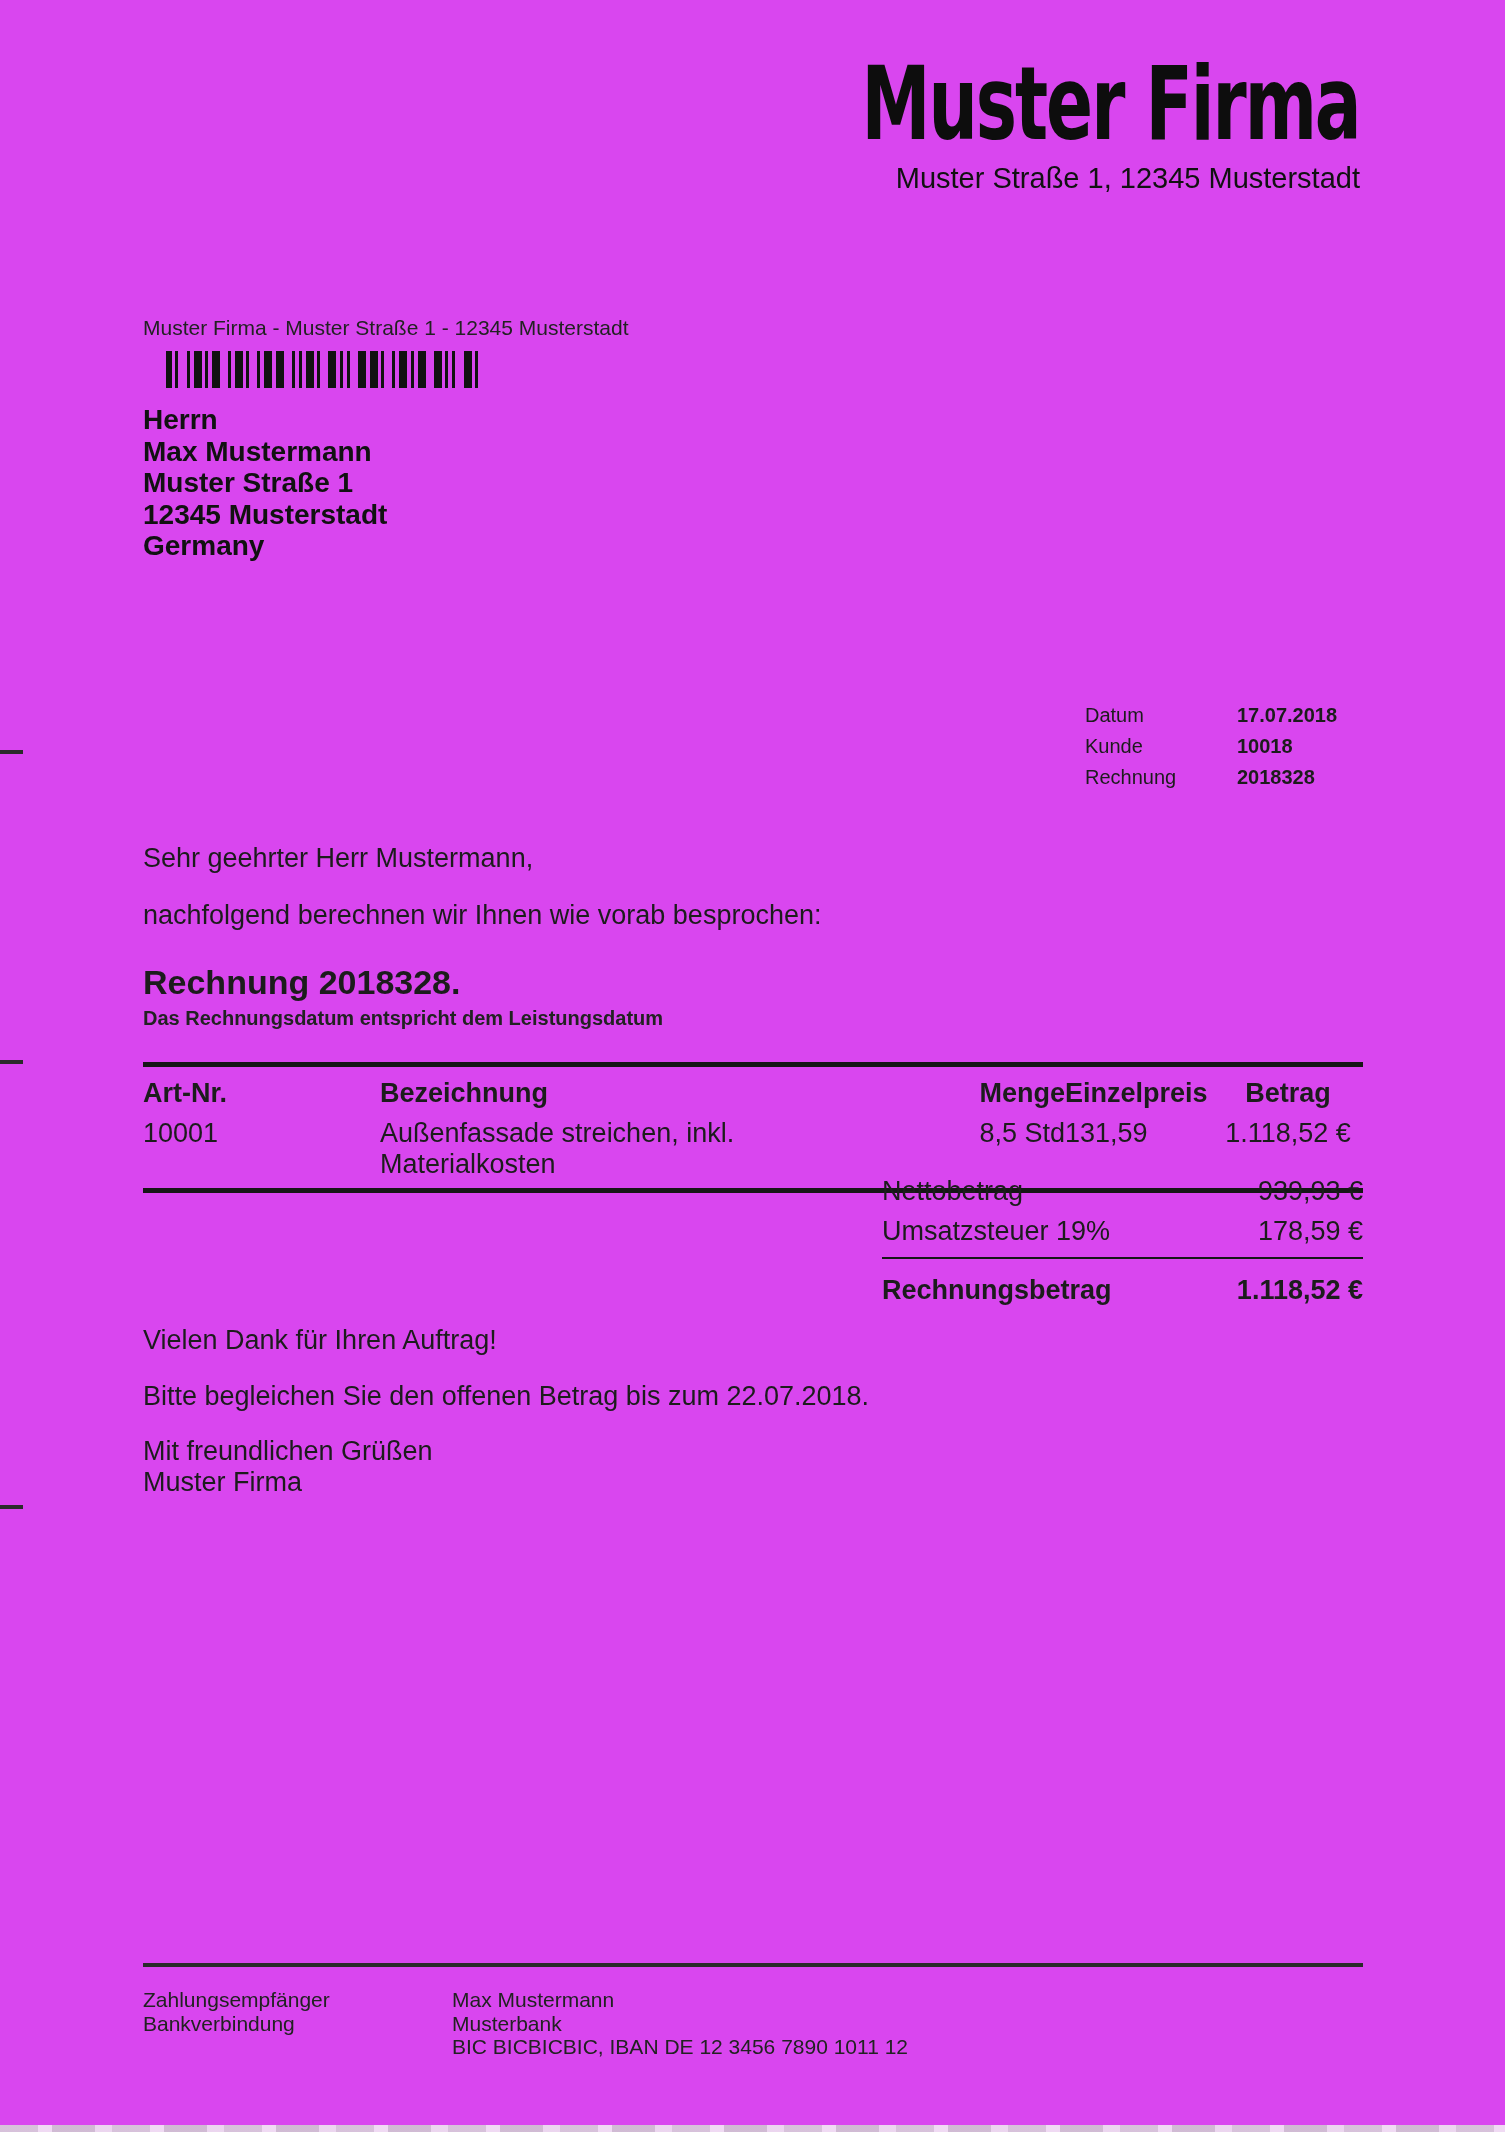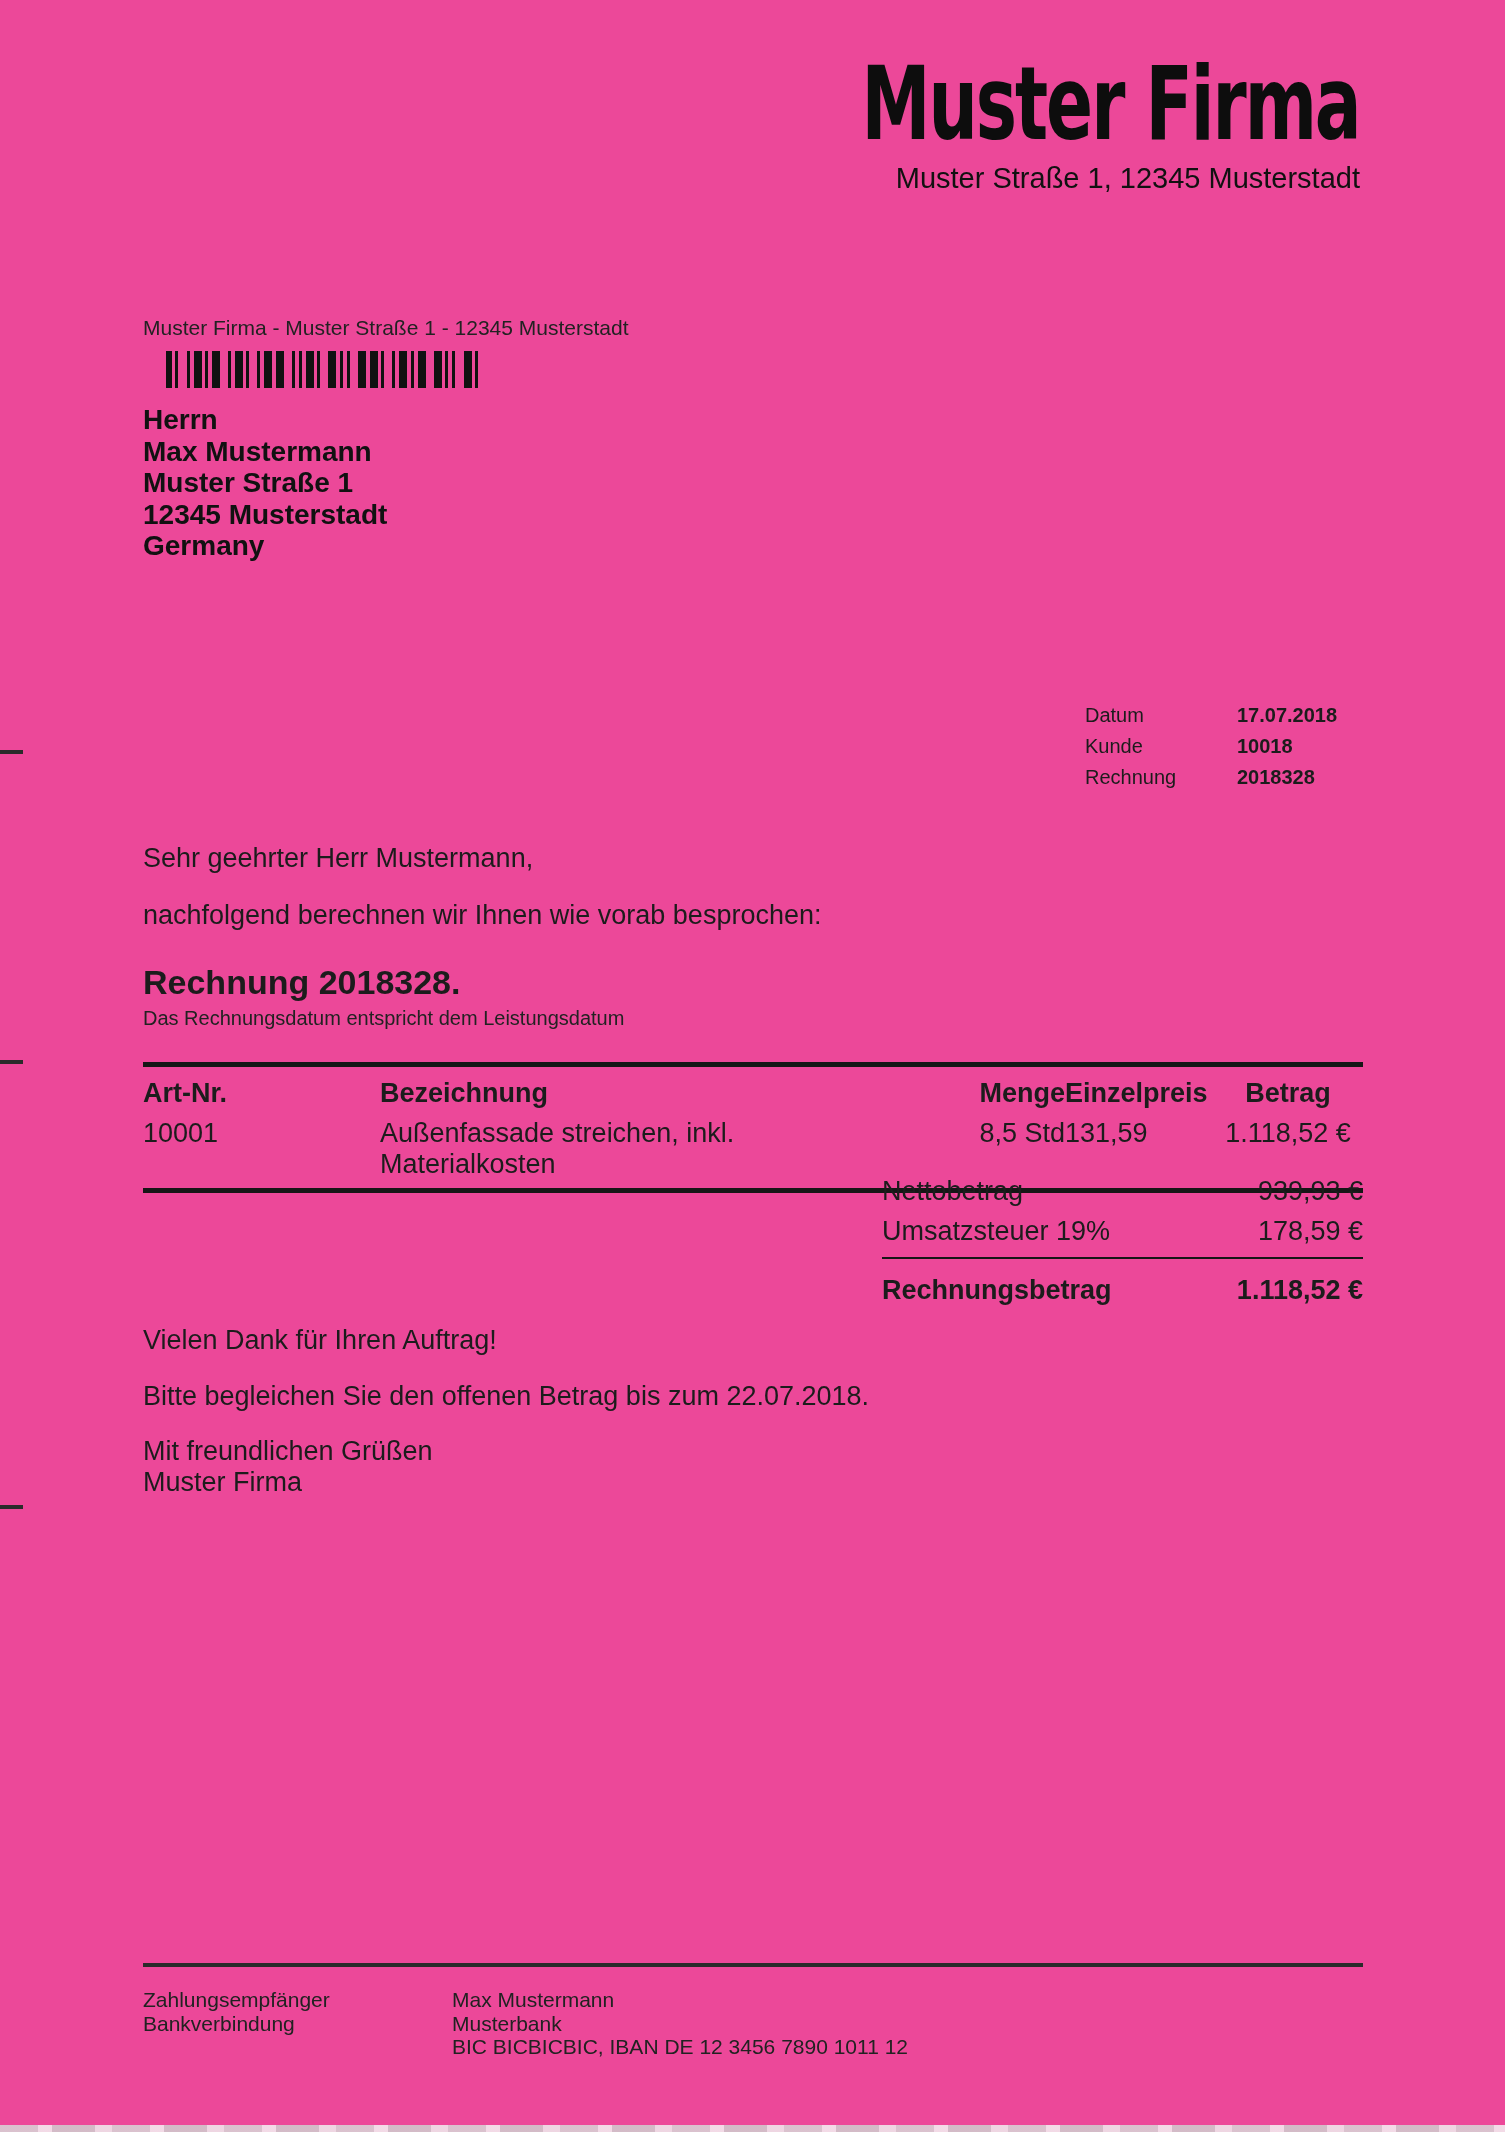"Muster Firma" .page { background: #ec4899 -> #d946ef }
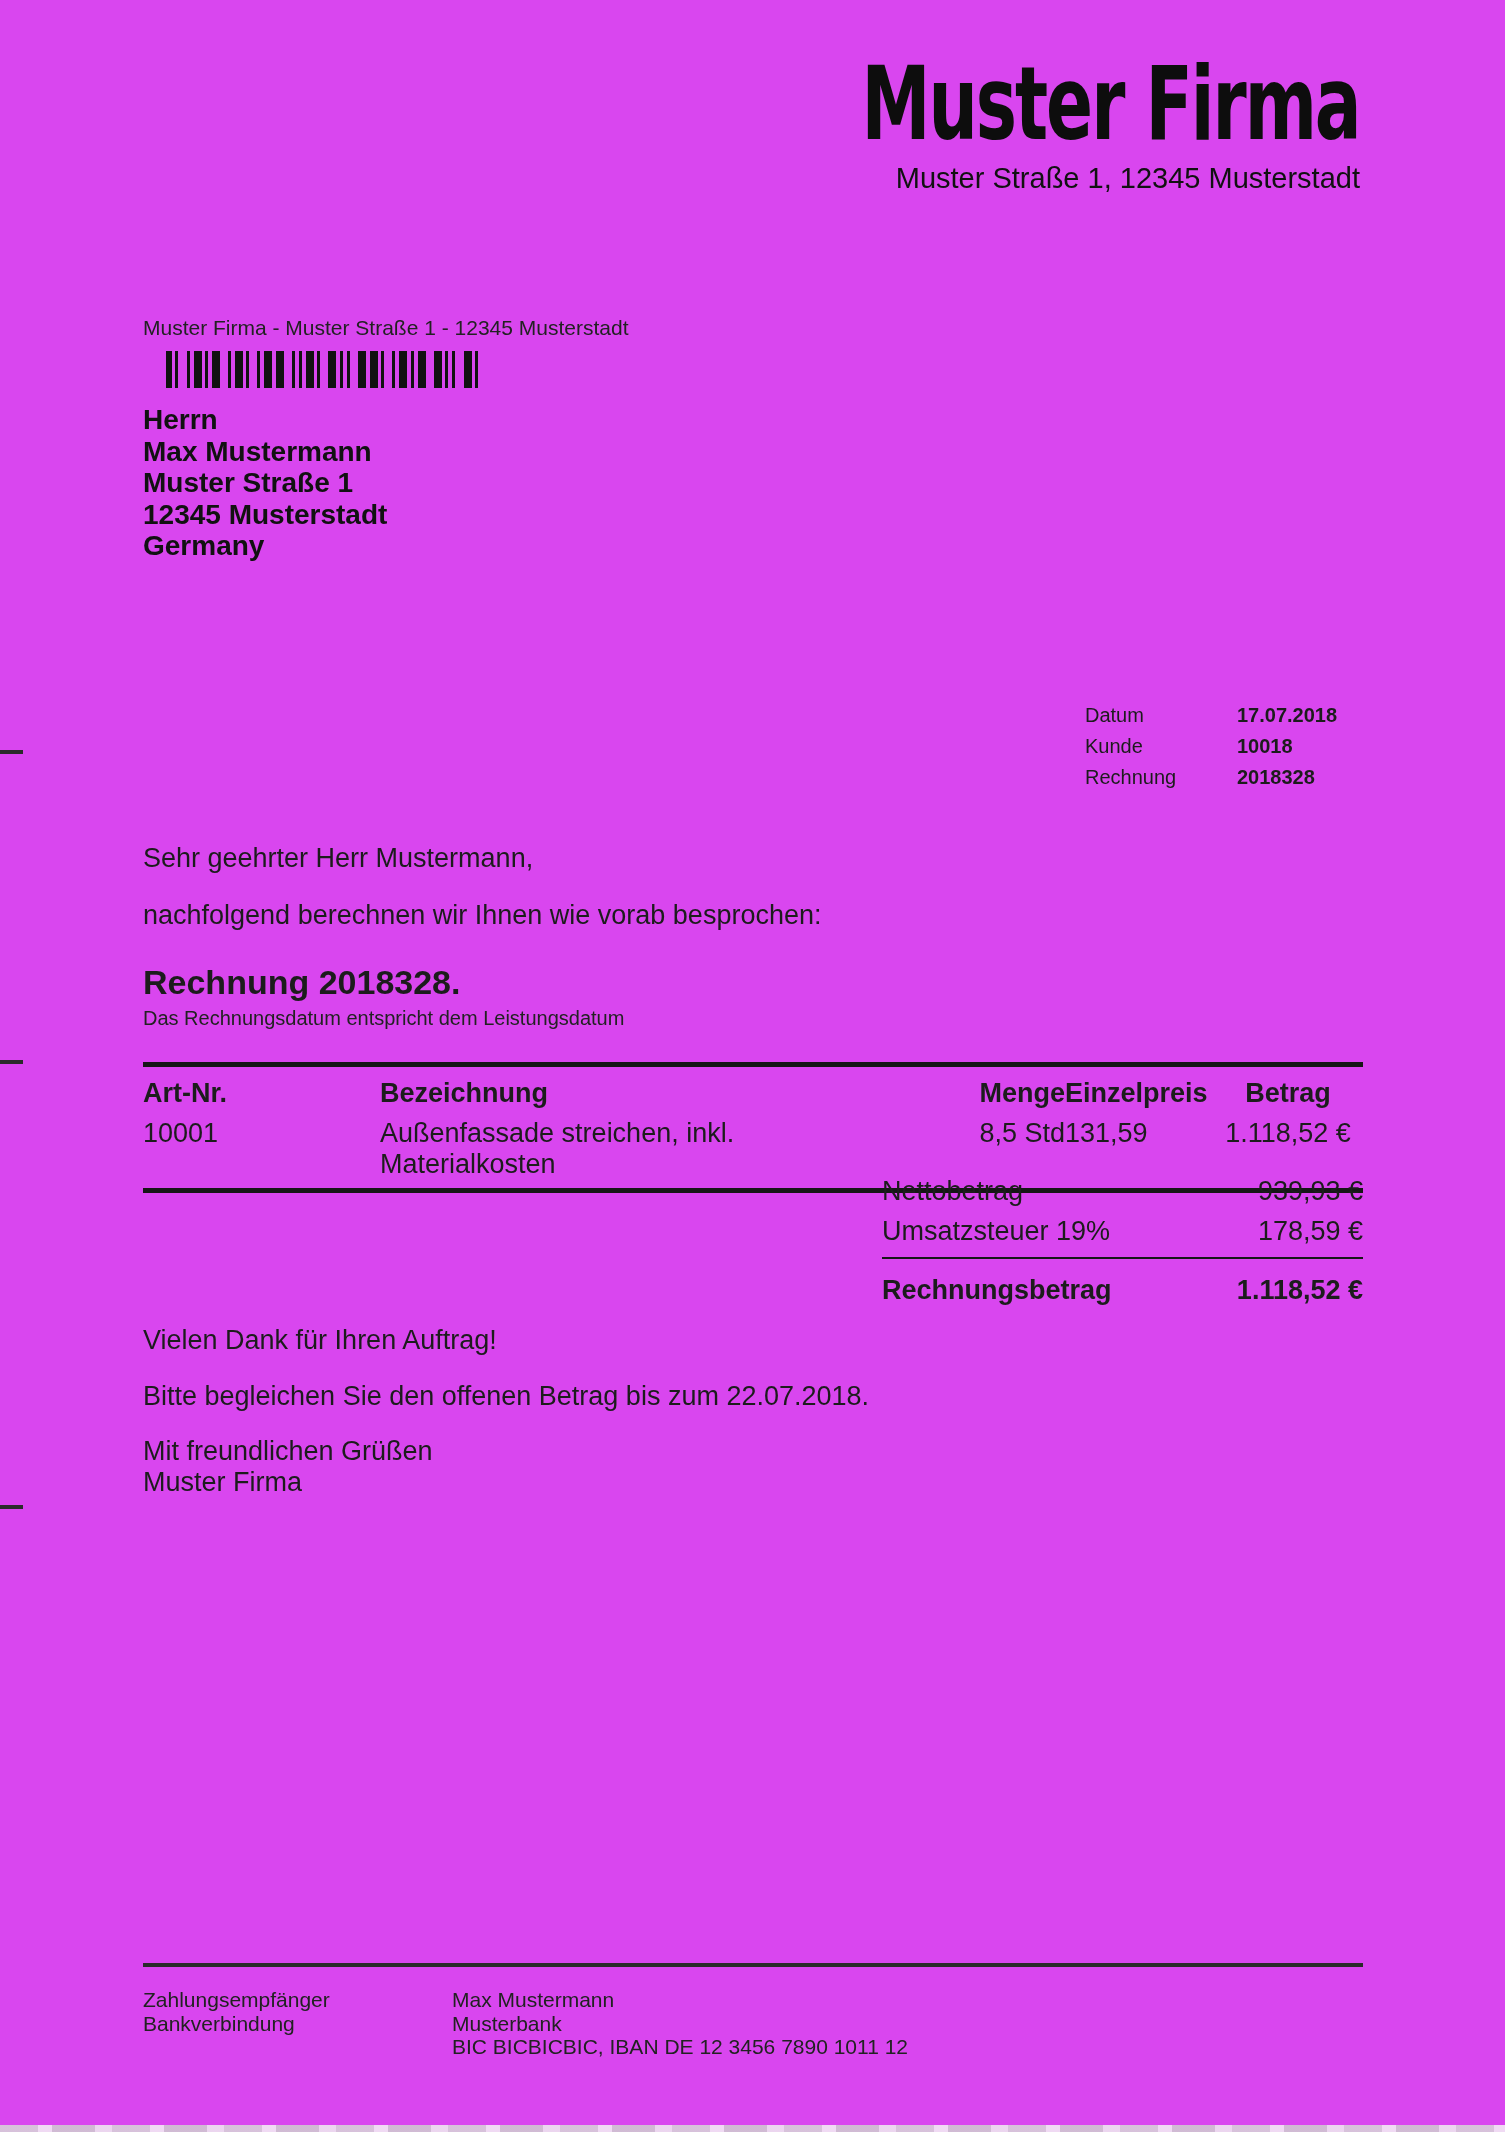"Das Rechnungsdatum entspricht dem" .invoice-note { font-weight: none -> bold }
